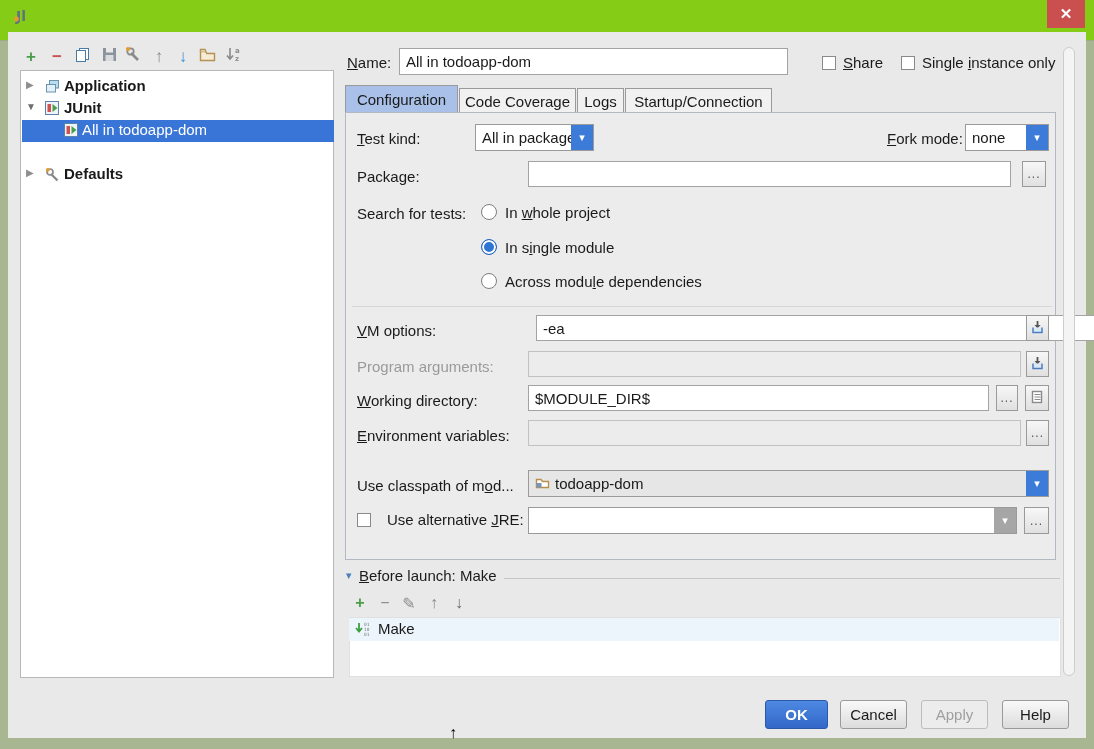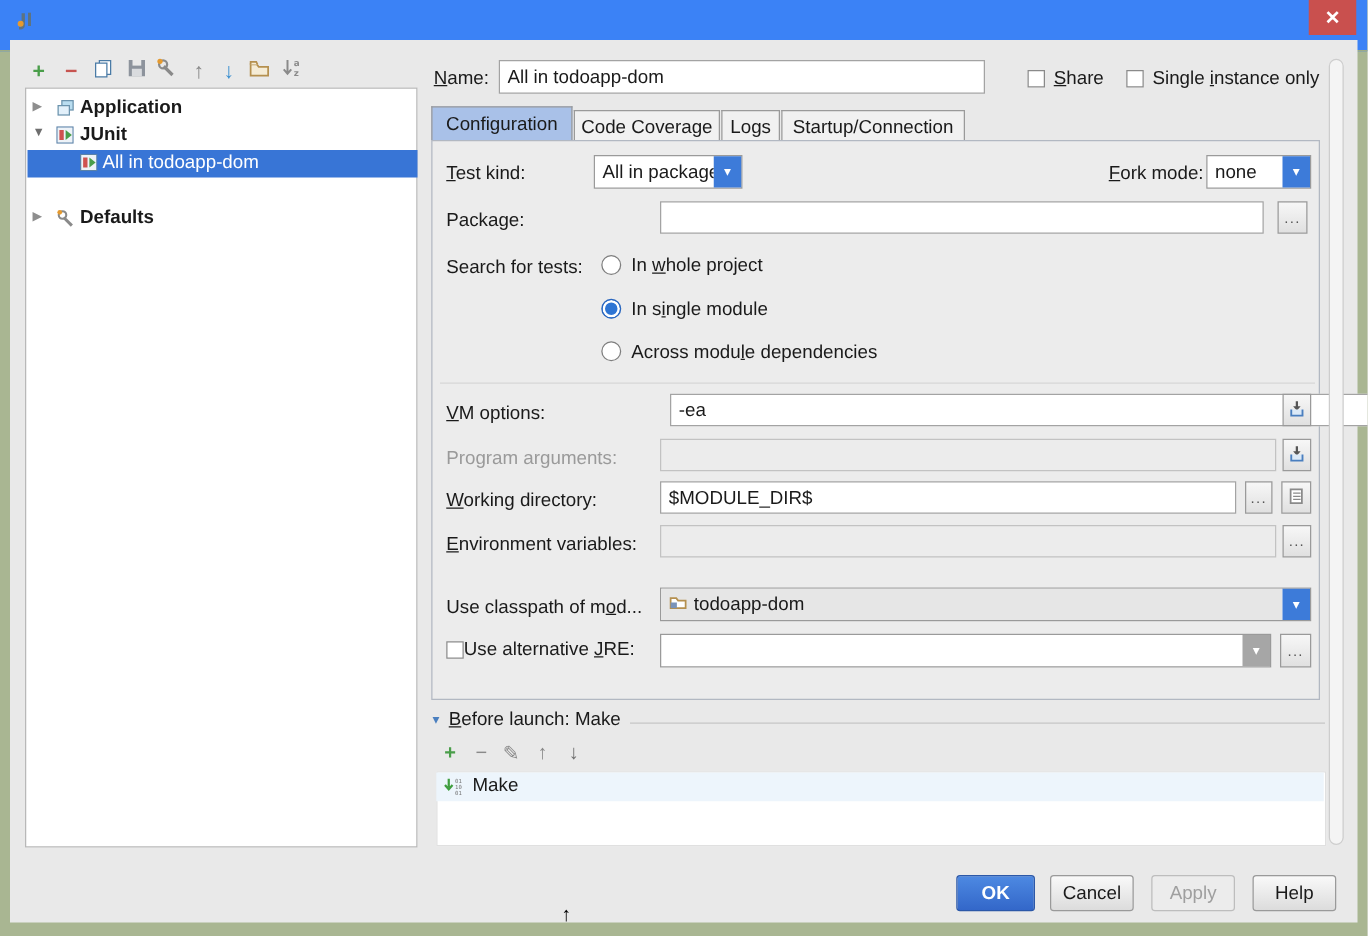"Jl" .titlebar { background: #3b82f6 -> #84cc16 }
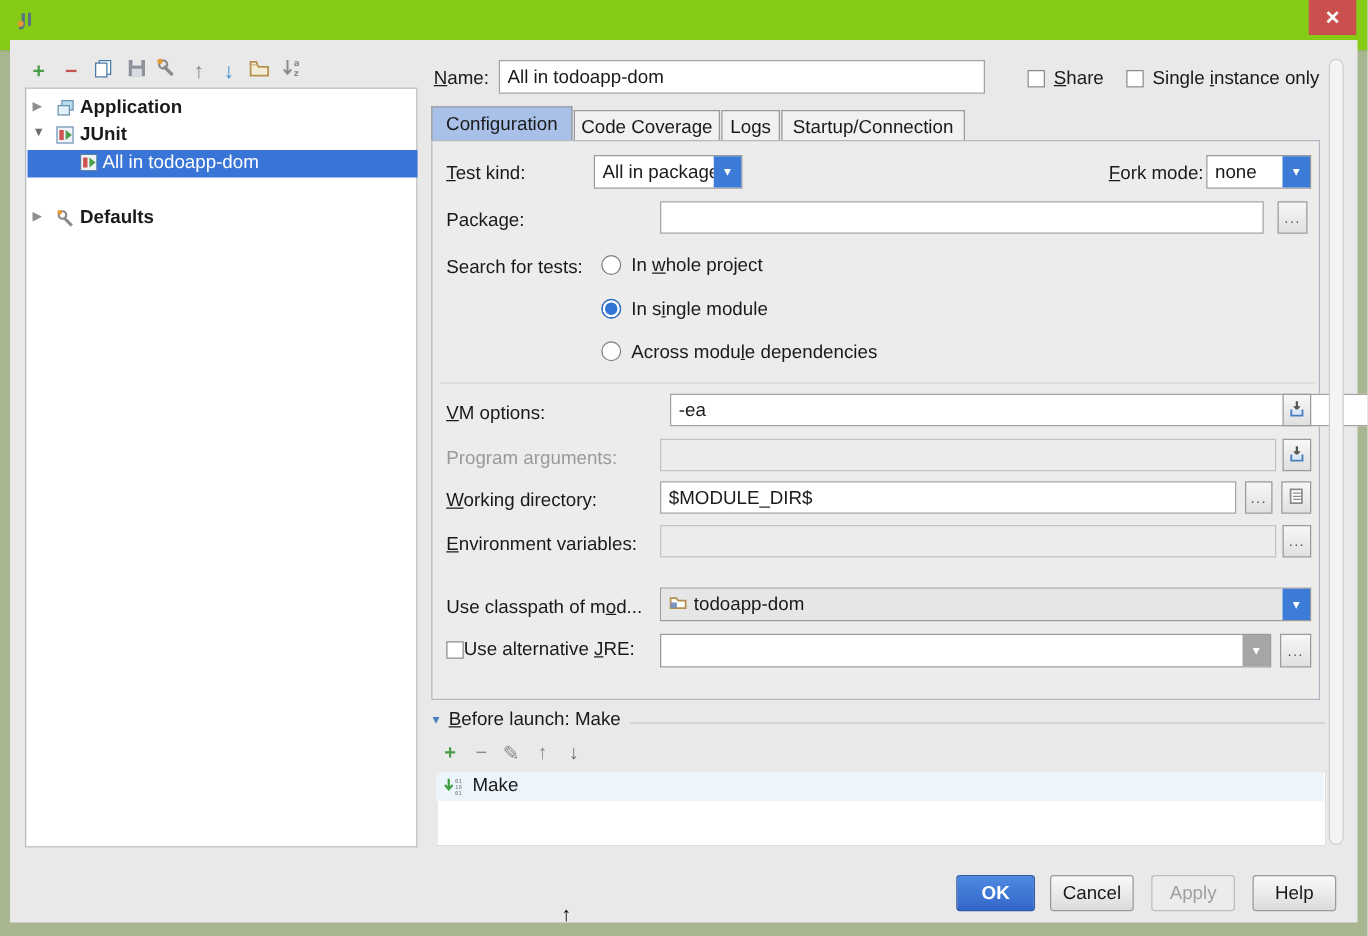"Use alternative JRE:" span.abs { left: 371px -> 387px }
